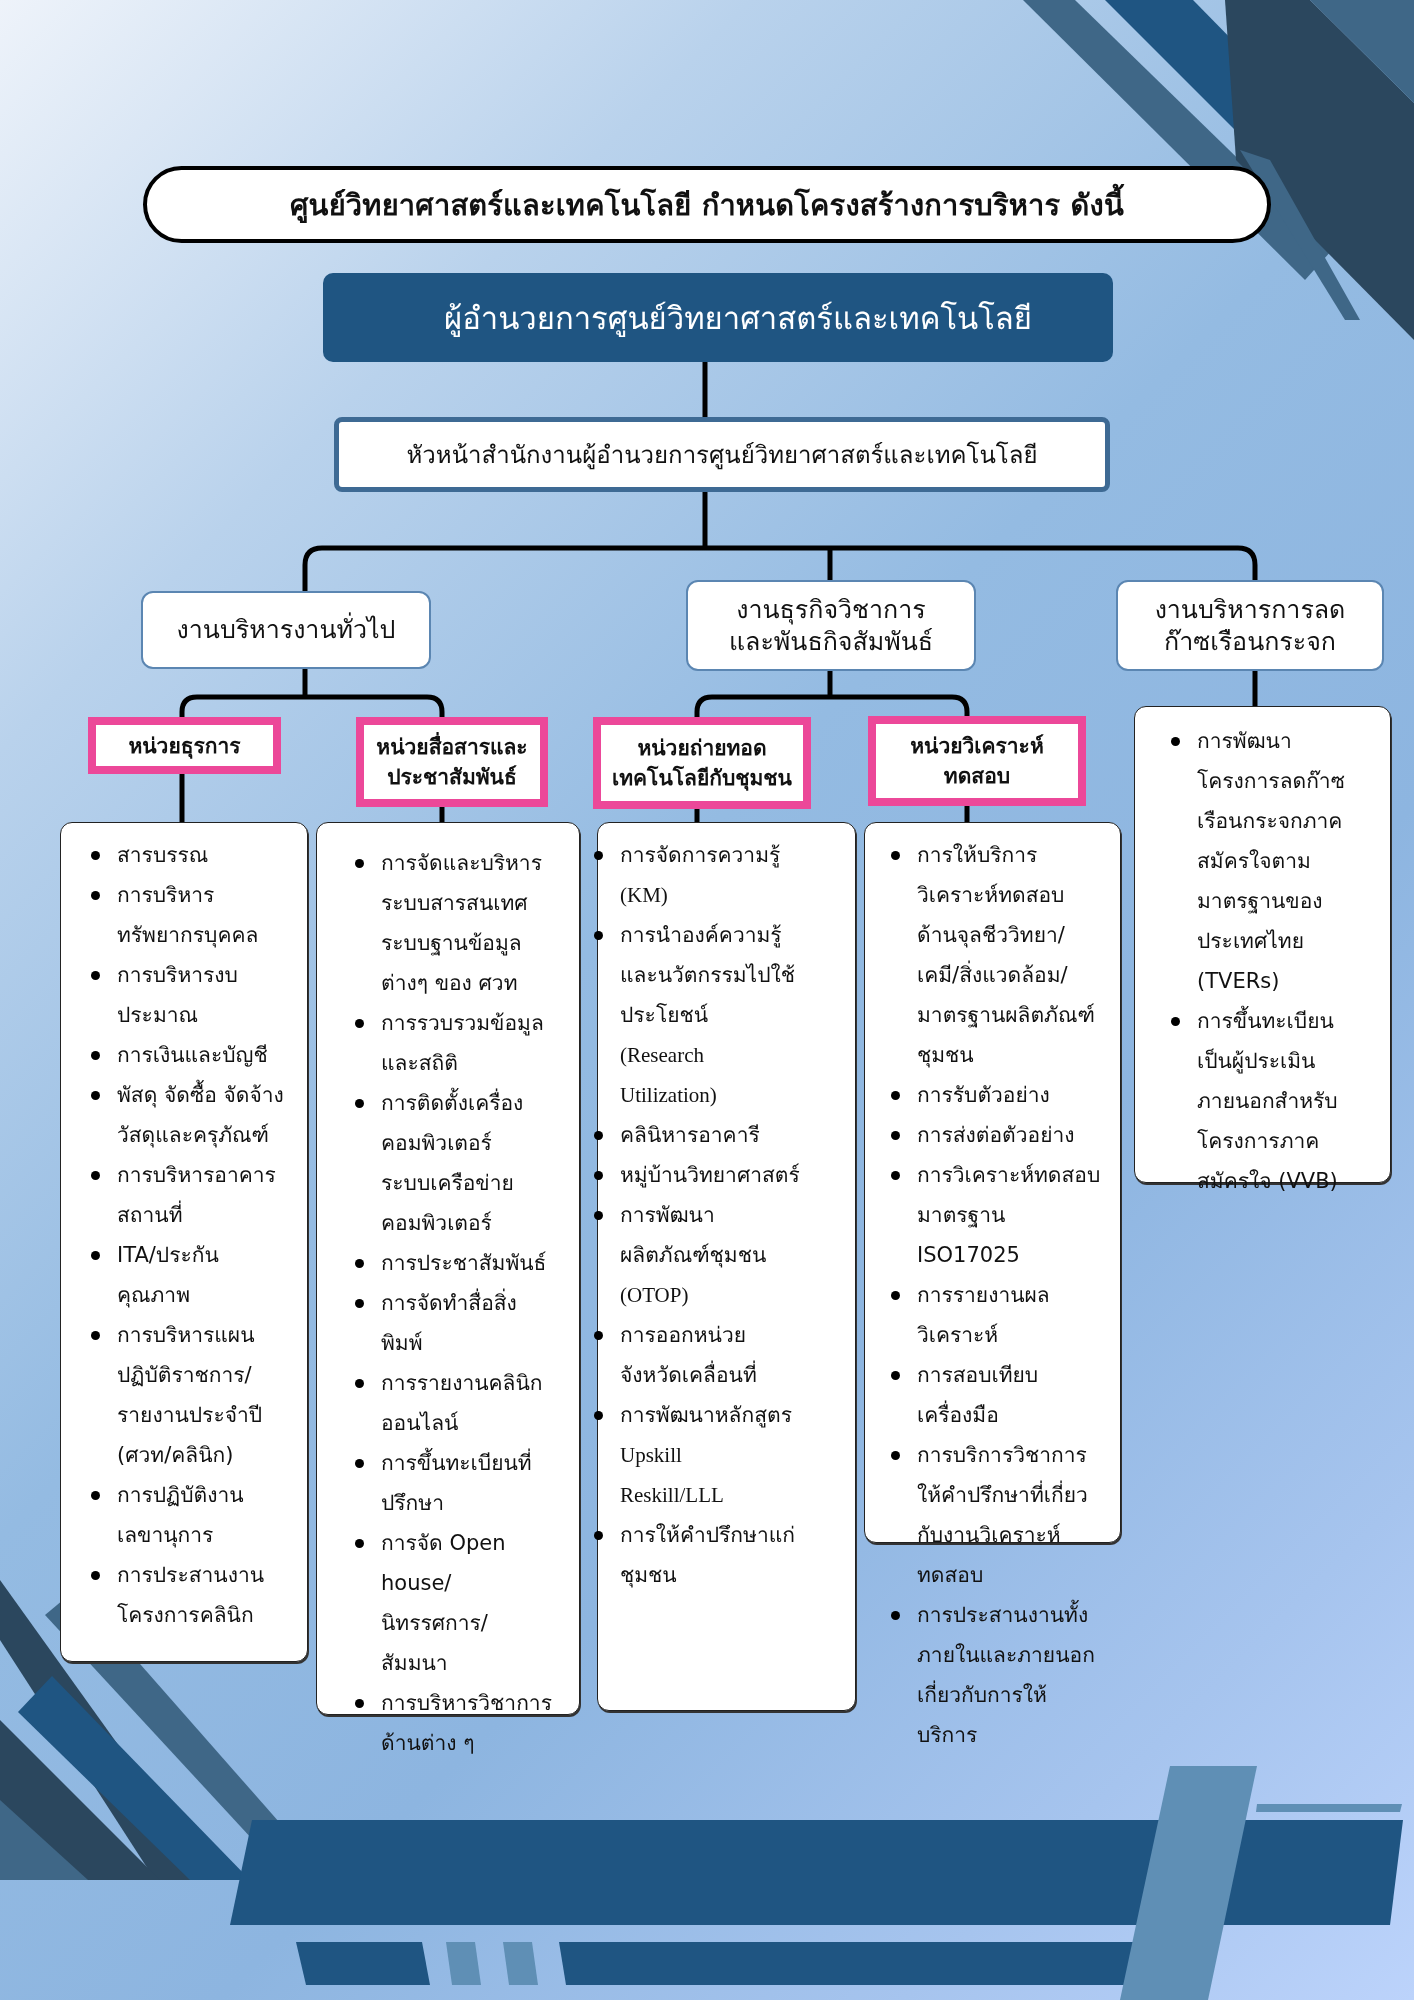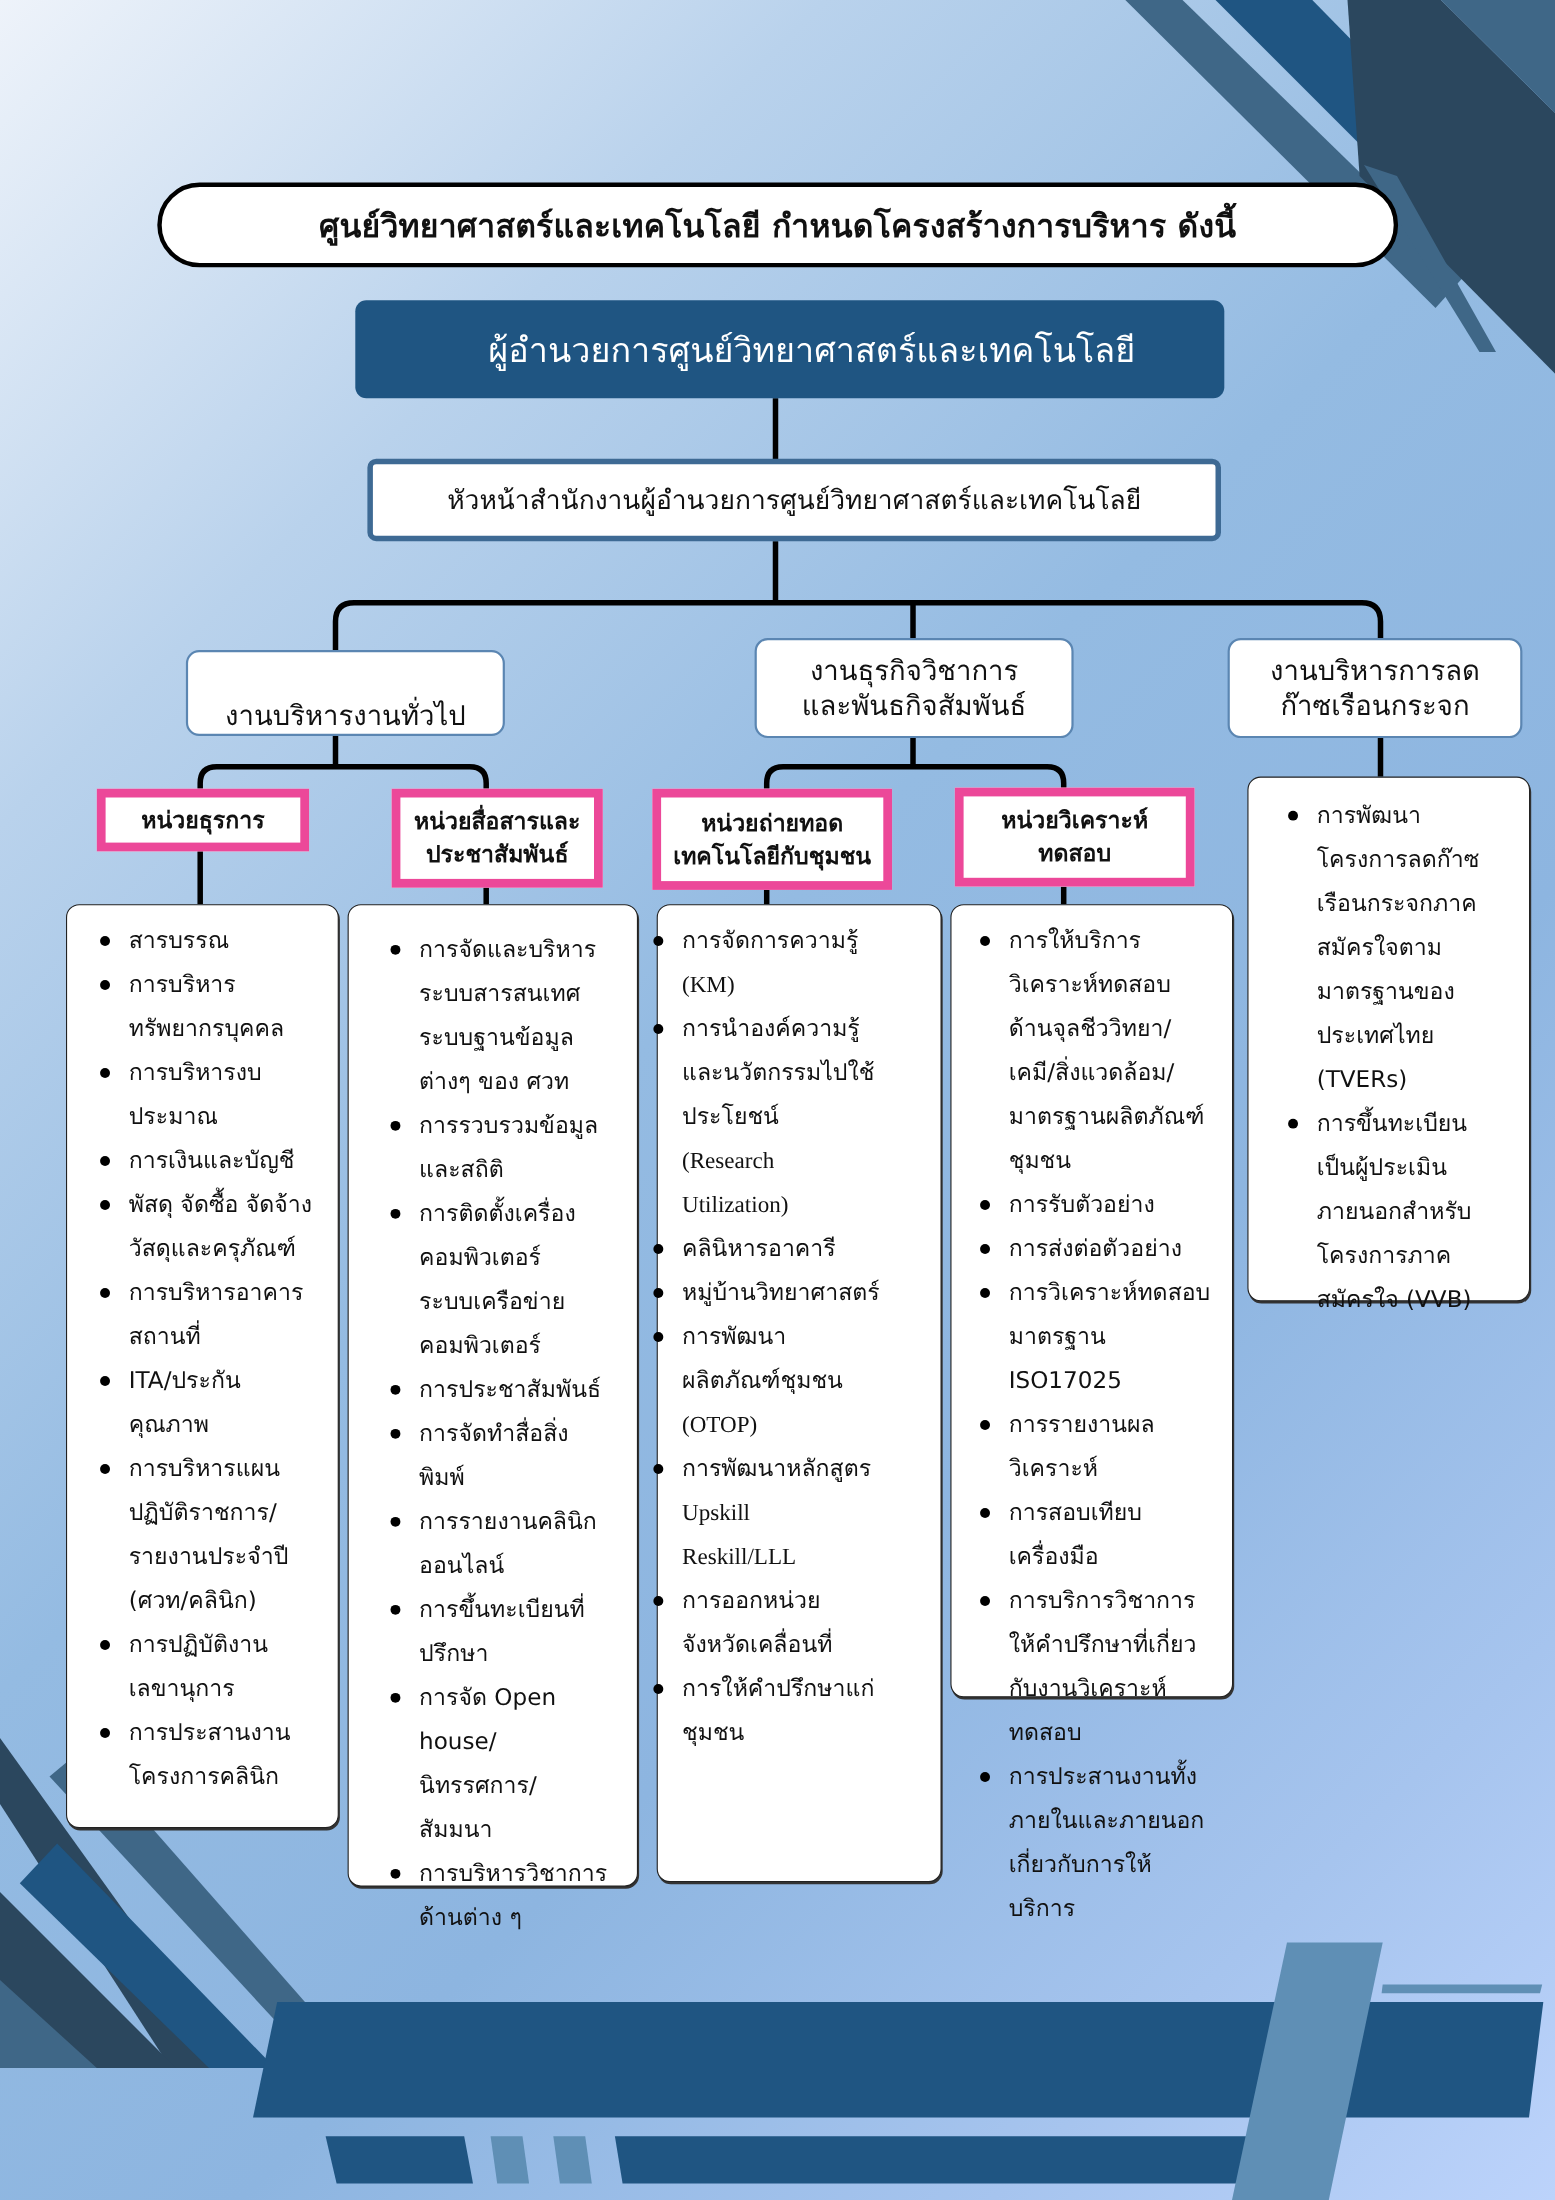"งานบริหารงานทั่วไป" div.box { align-items: flex-end -> none; left: 169px -> 141px }
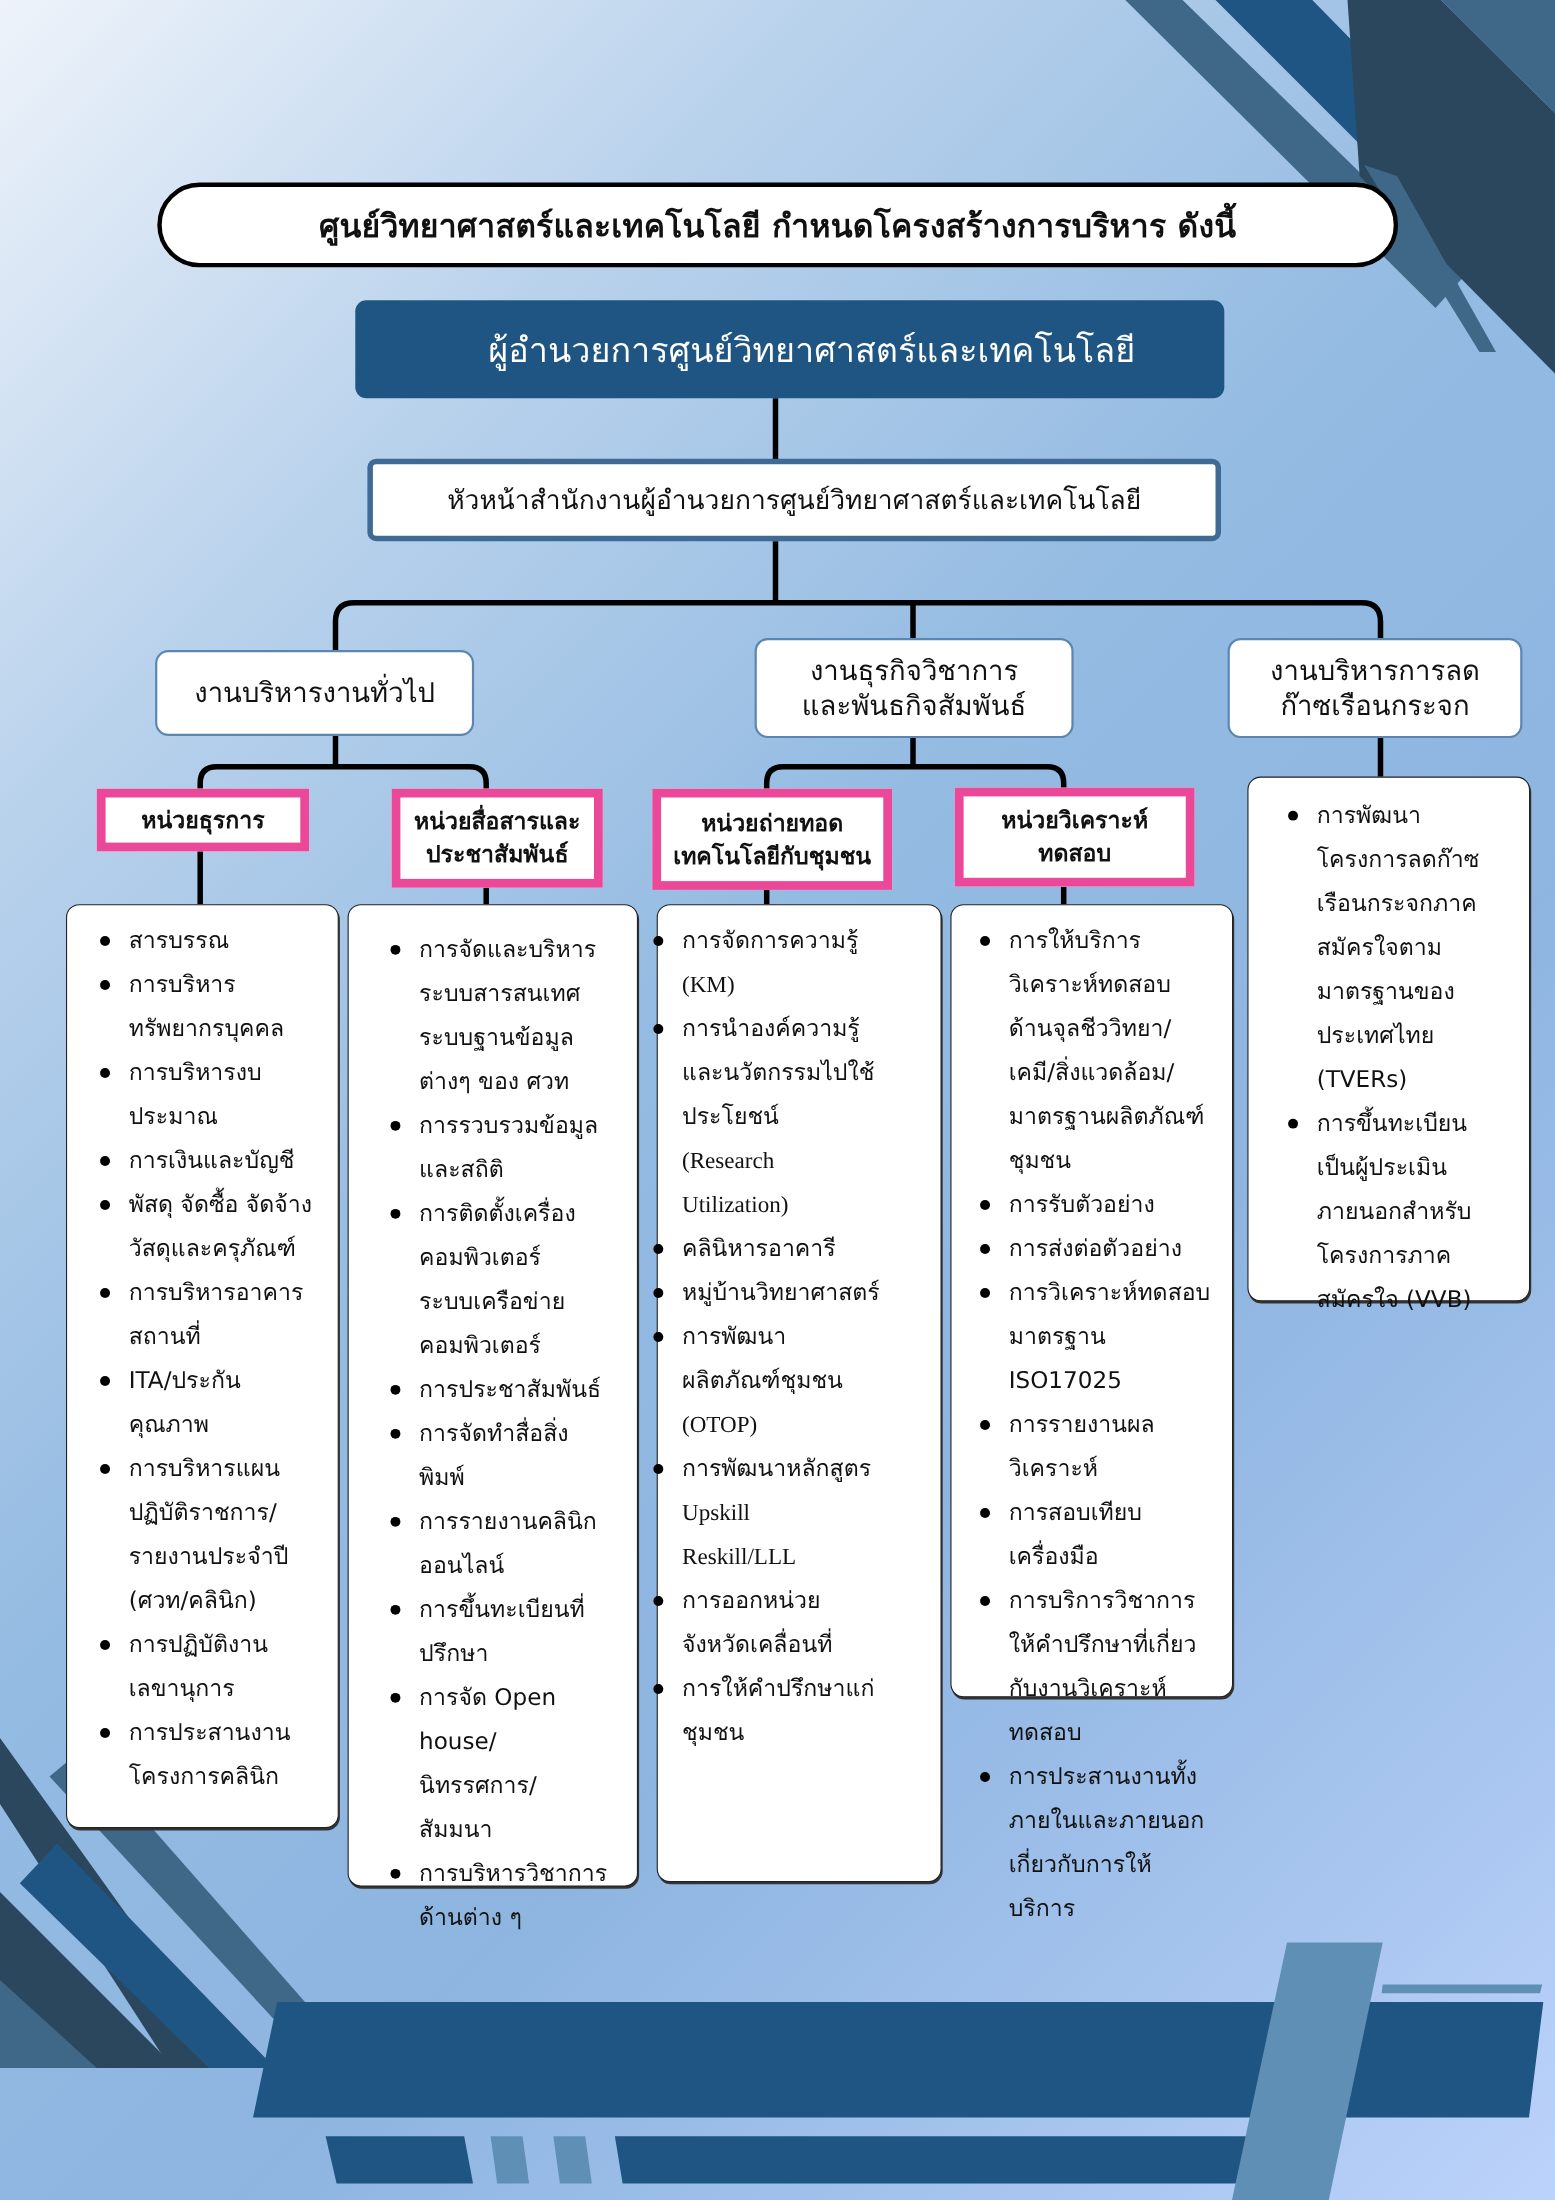"การพัฒนาหลักสูตร" li { order: before "การออกหน่วย" -> after "การออกหน่วย" }
